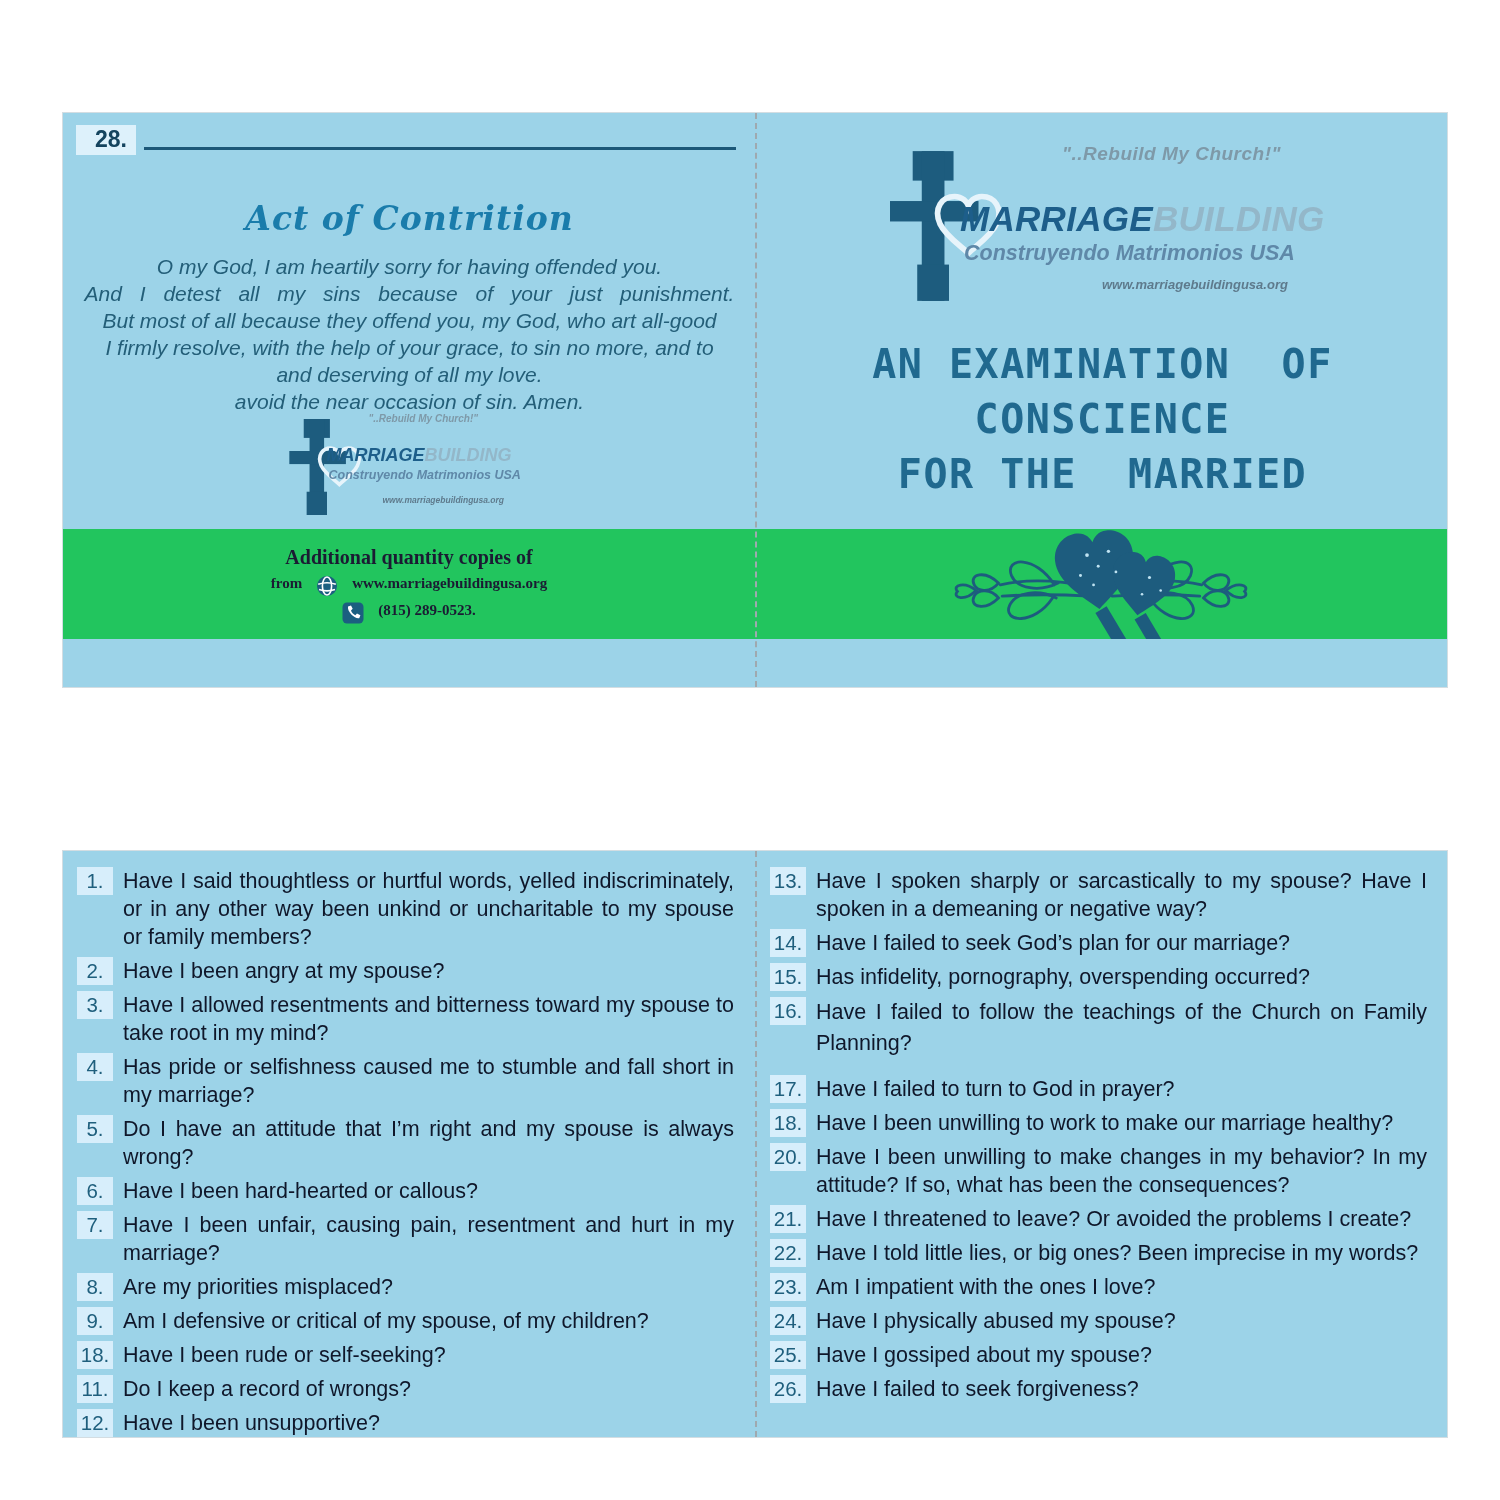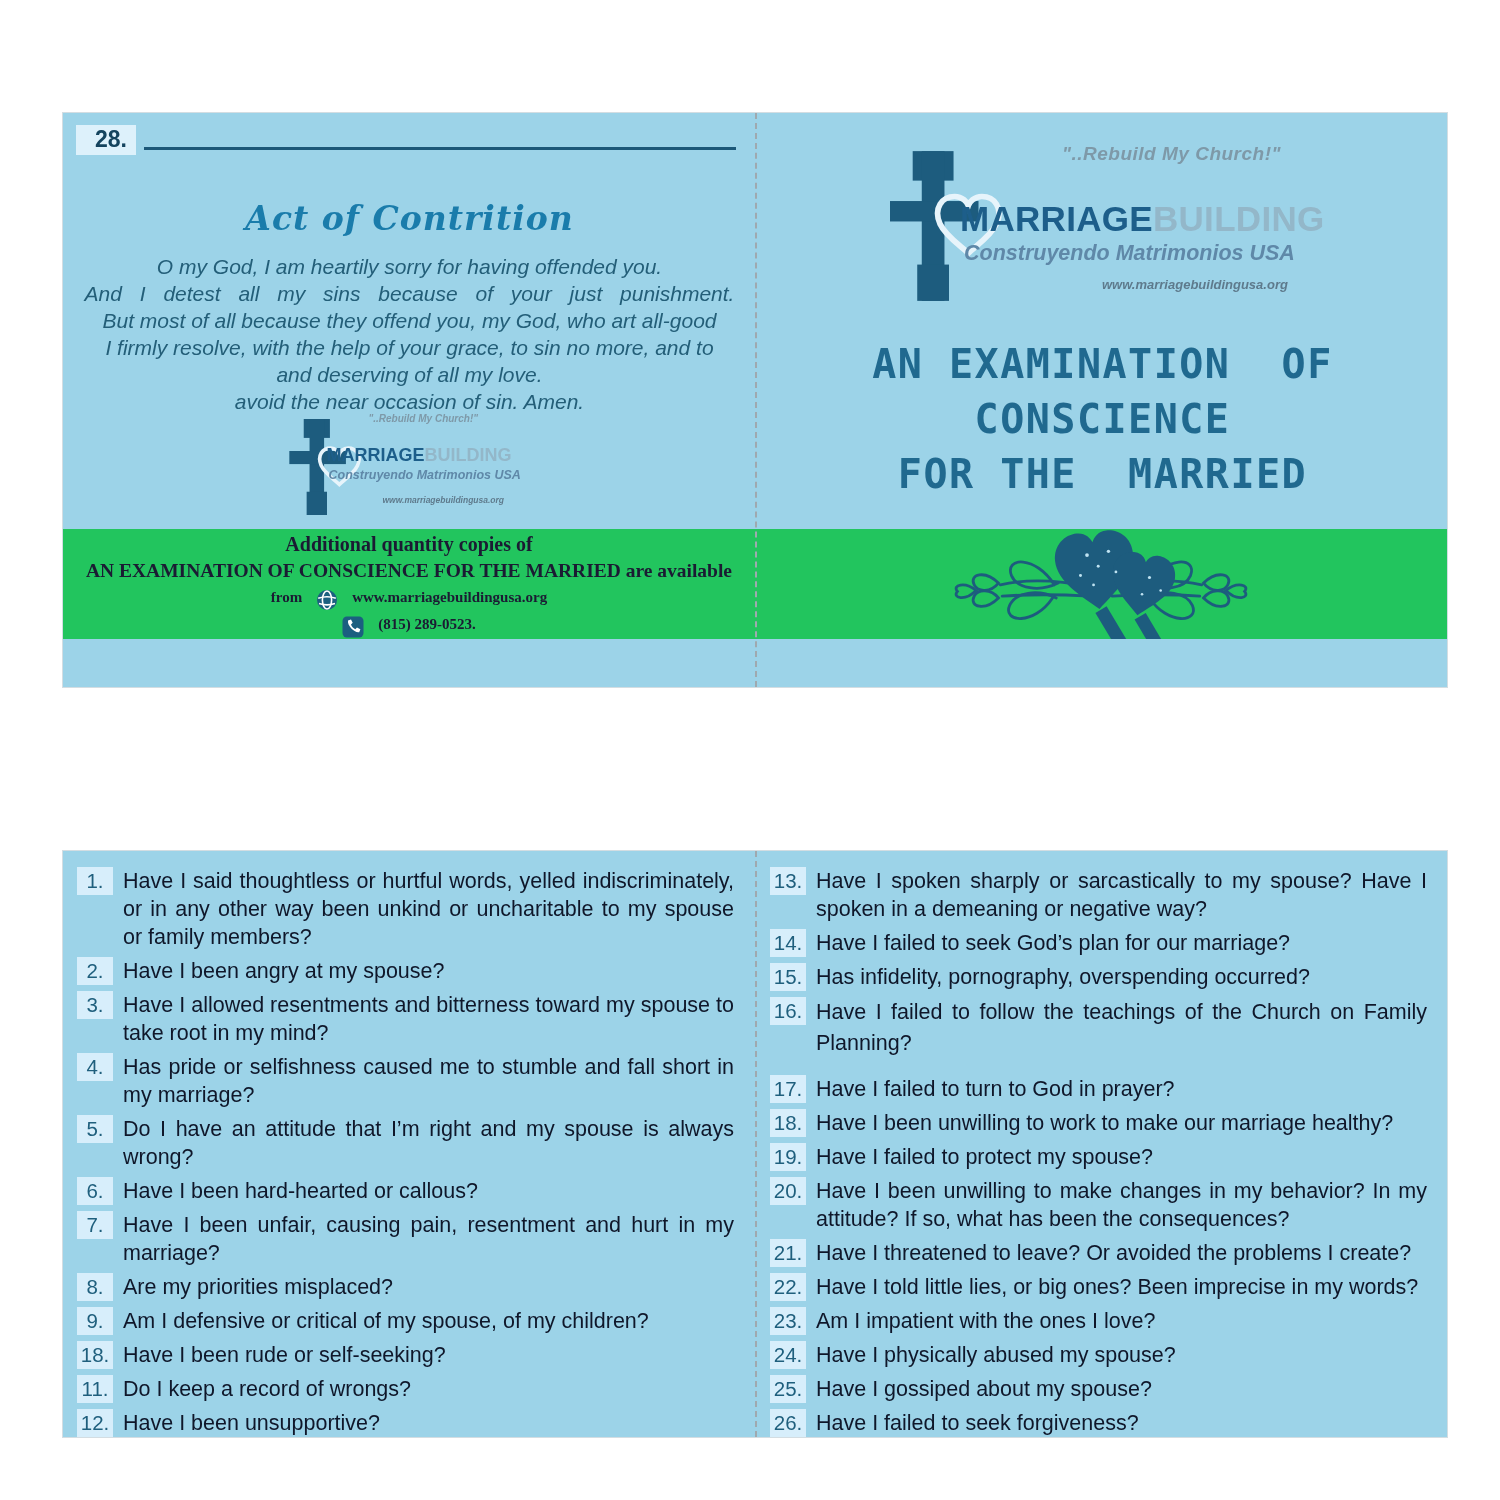"MARRIAGEBUILDING" .logo .brand { font-style: none -> italic }
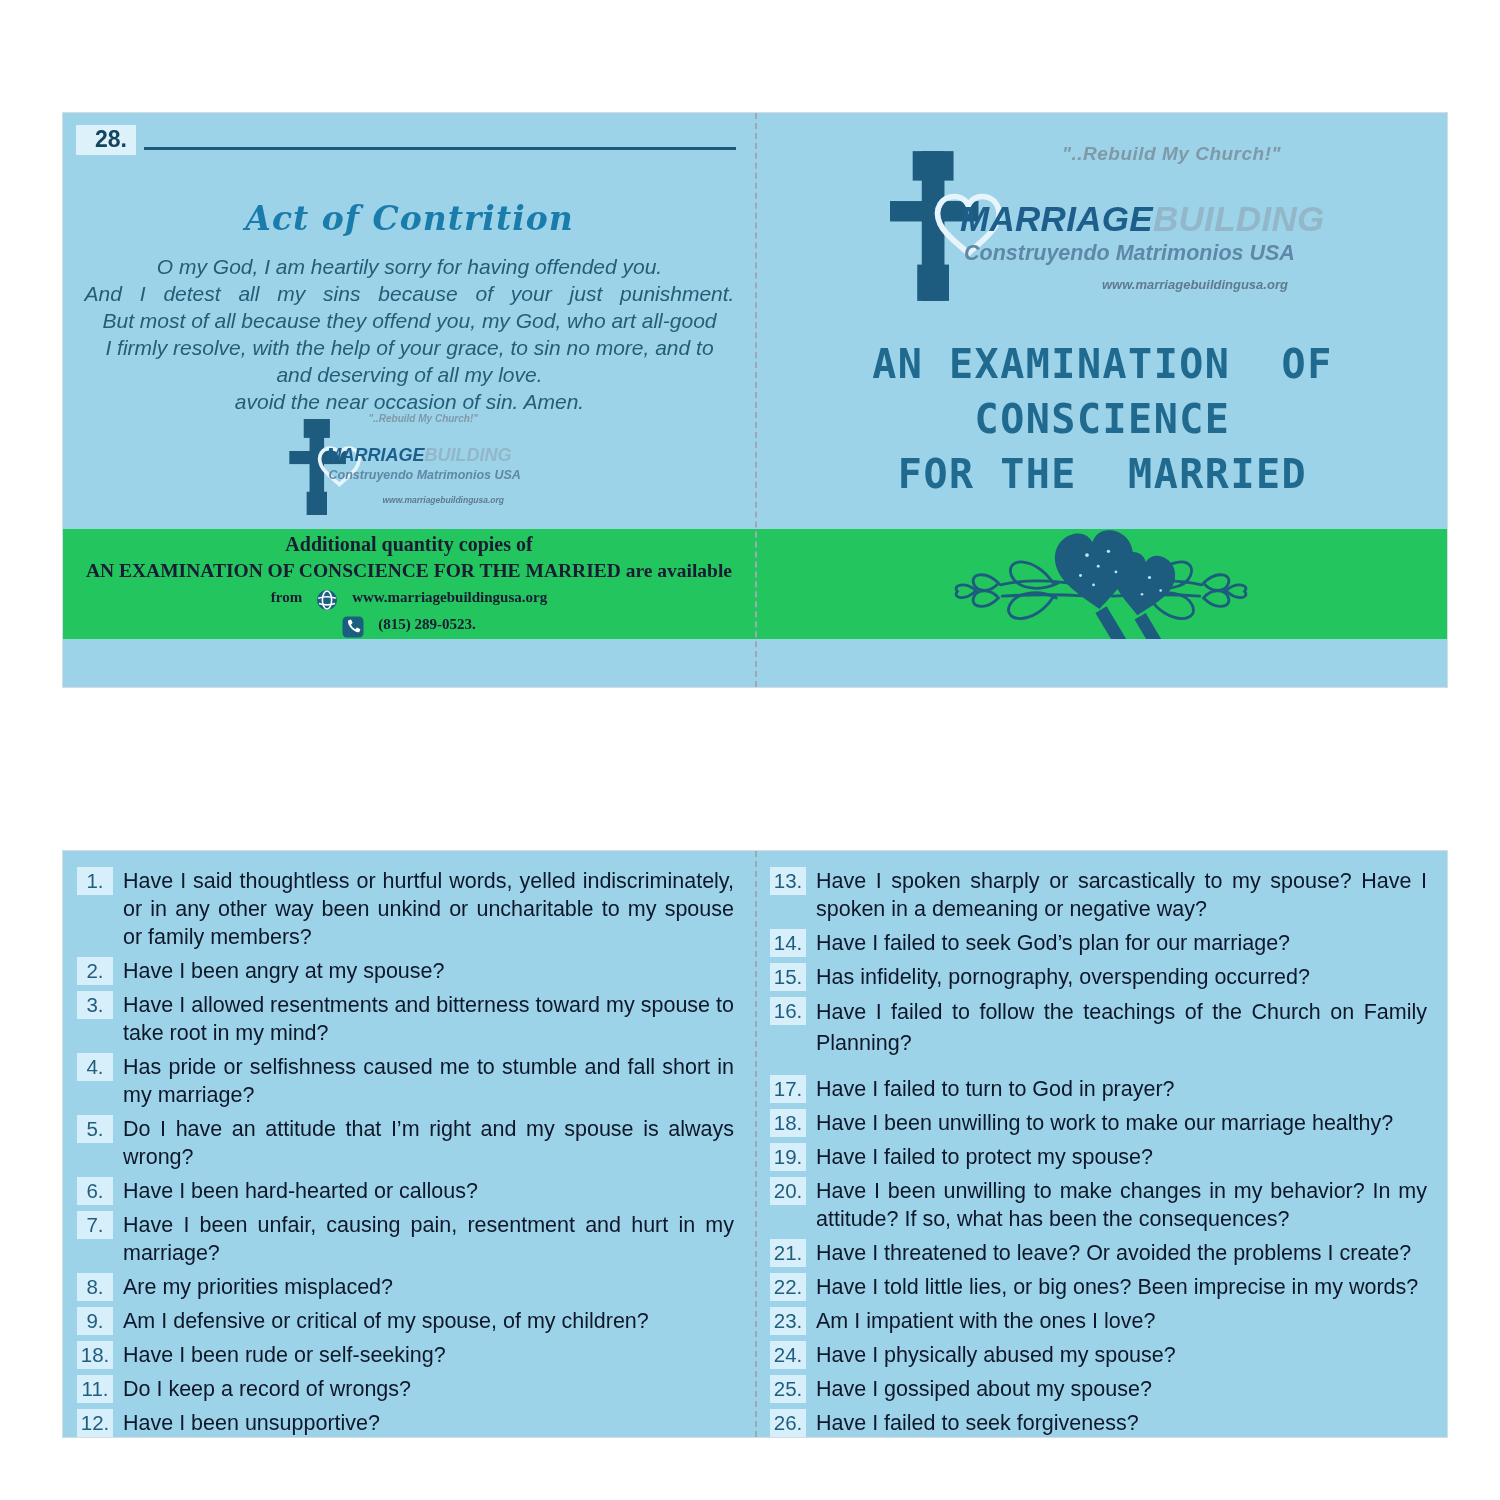"AN EXAMINATION OF CONSCIENCE FOR" div.dist2 { html: <div>AN EXAMINATION OF CONSCIENCE FOR THE MARRIED are available</div> -> none }
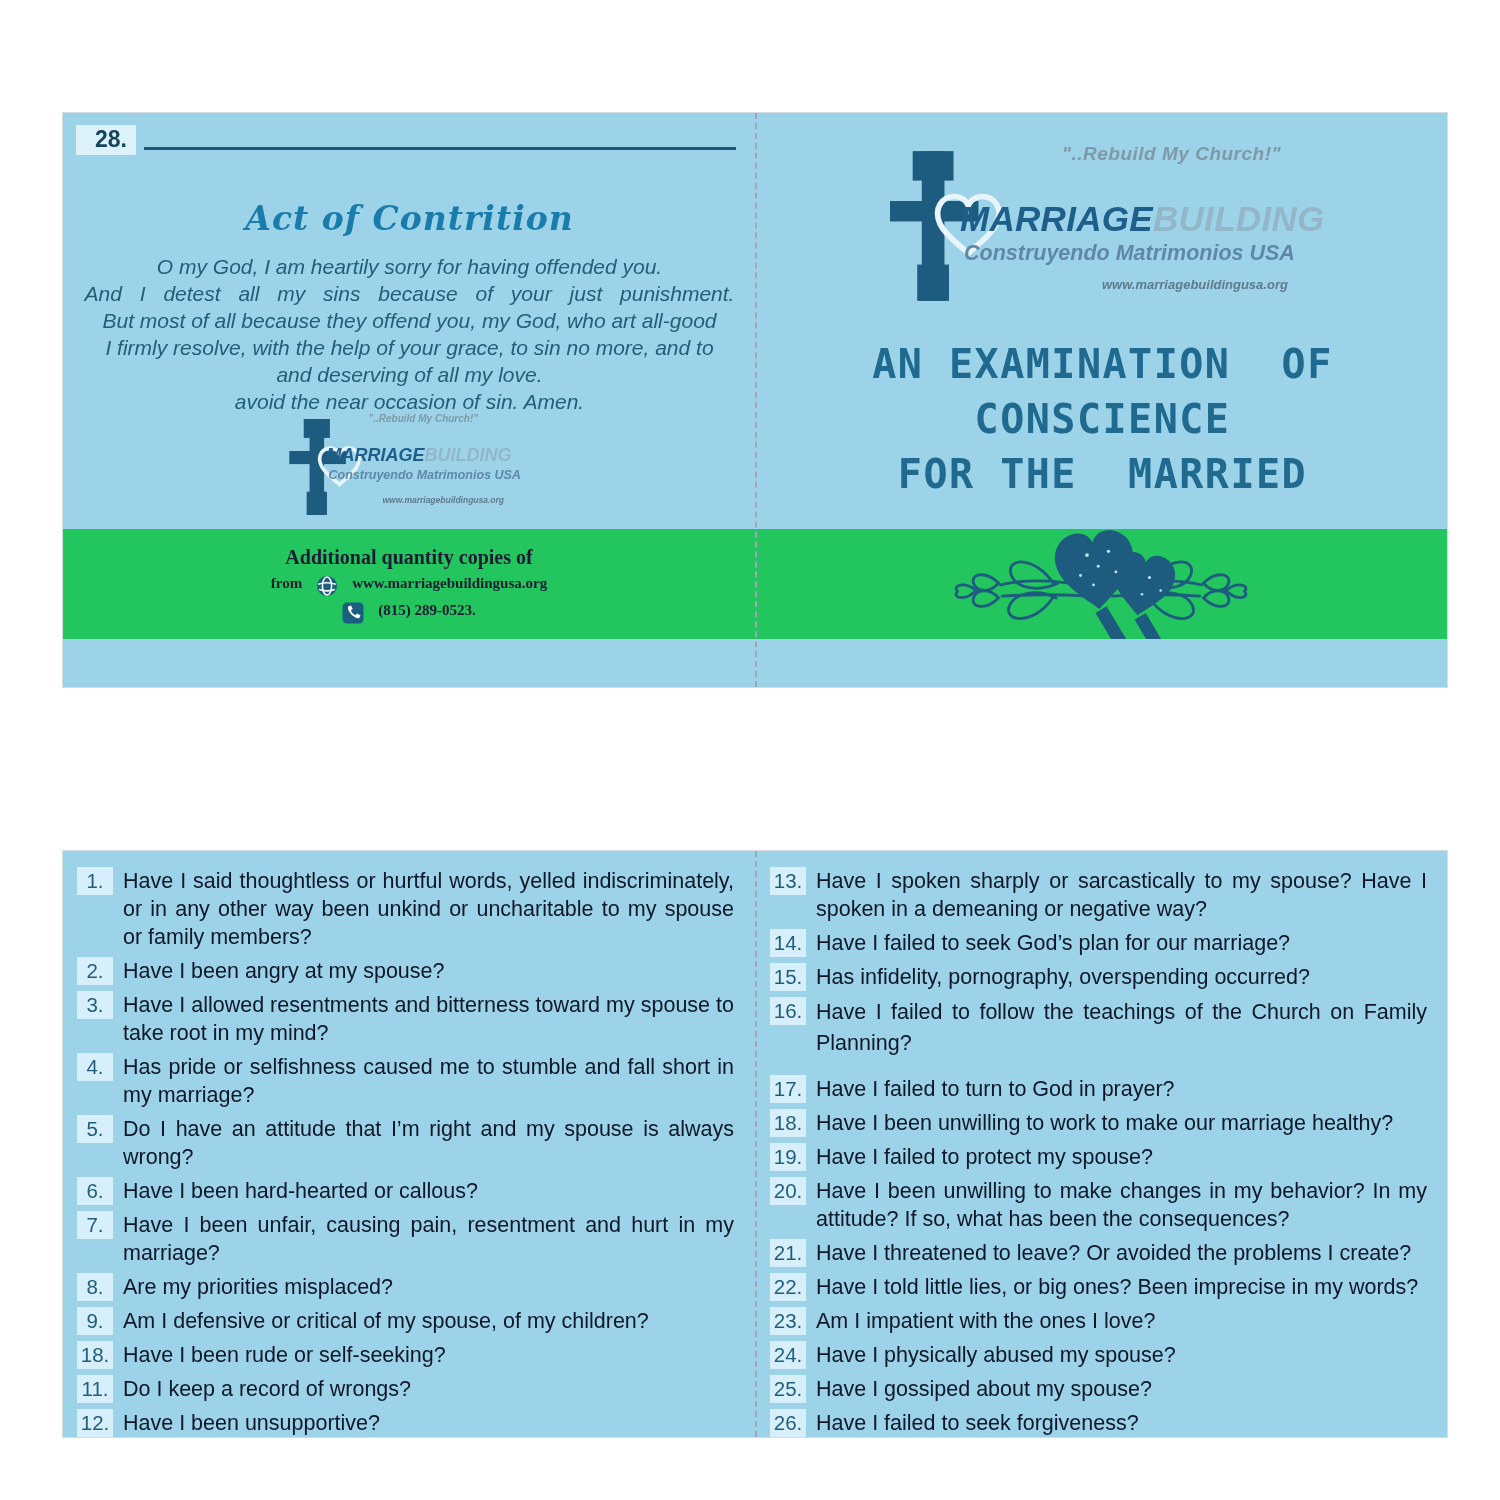"19." div.qrow { html: <div> <span>19.</span> <div>Have I failed to protect my spouse?</div> </div> -> none }
